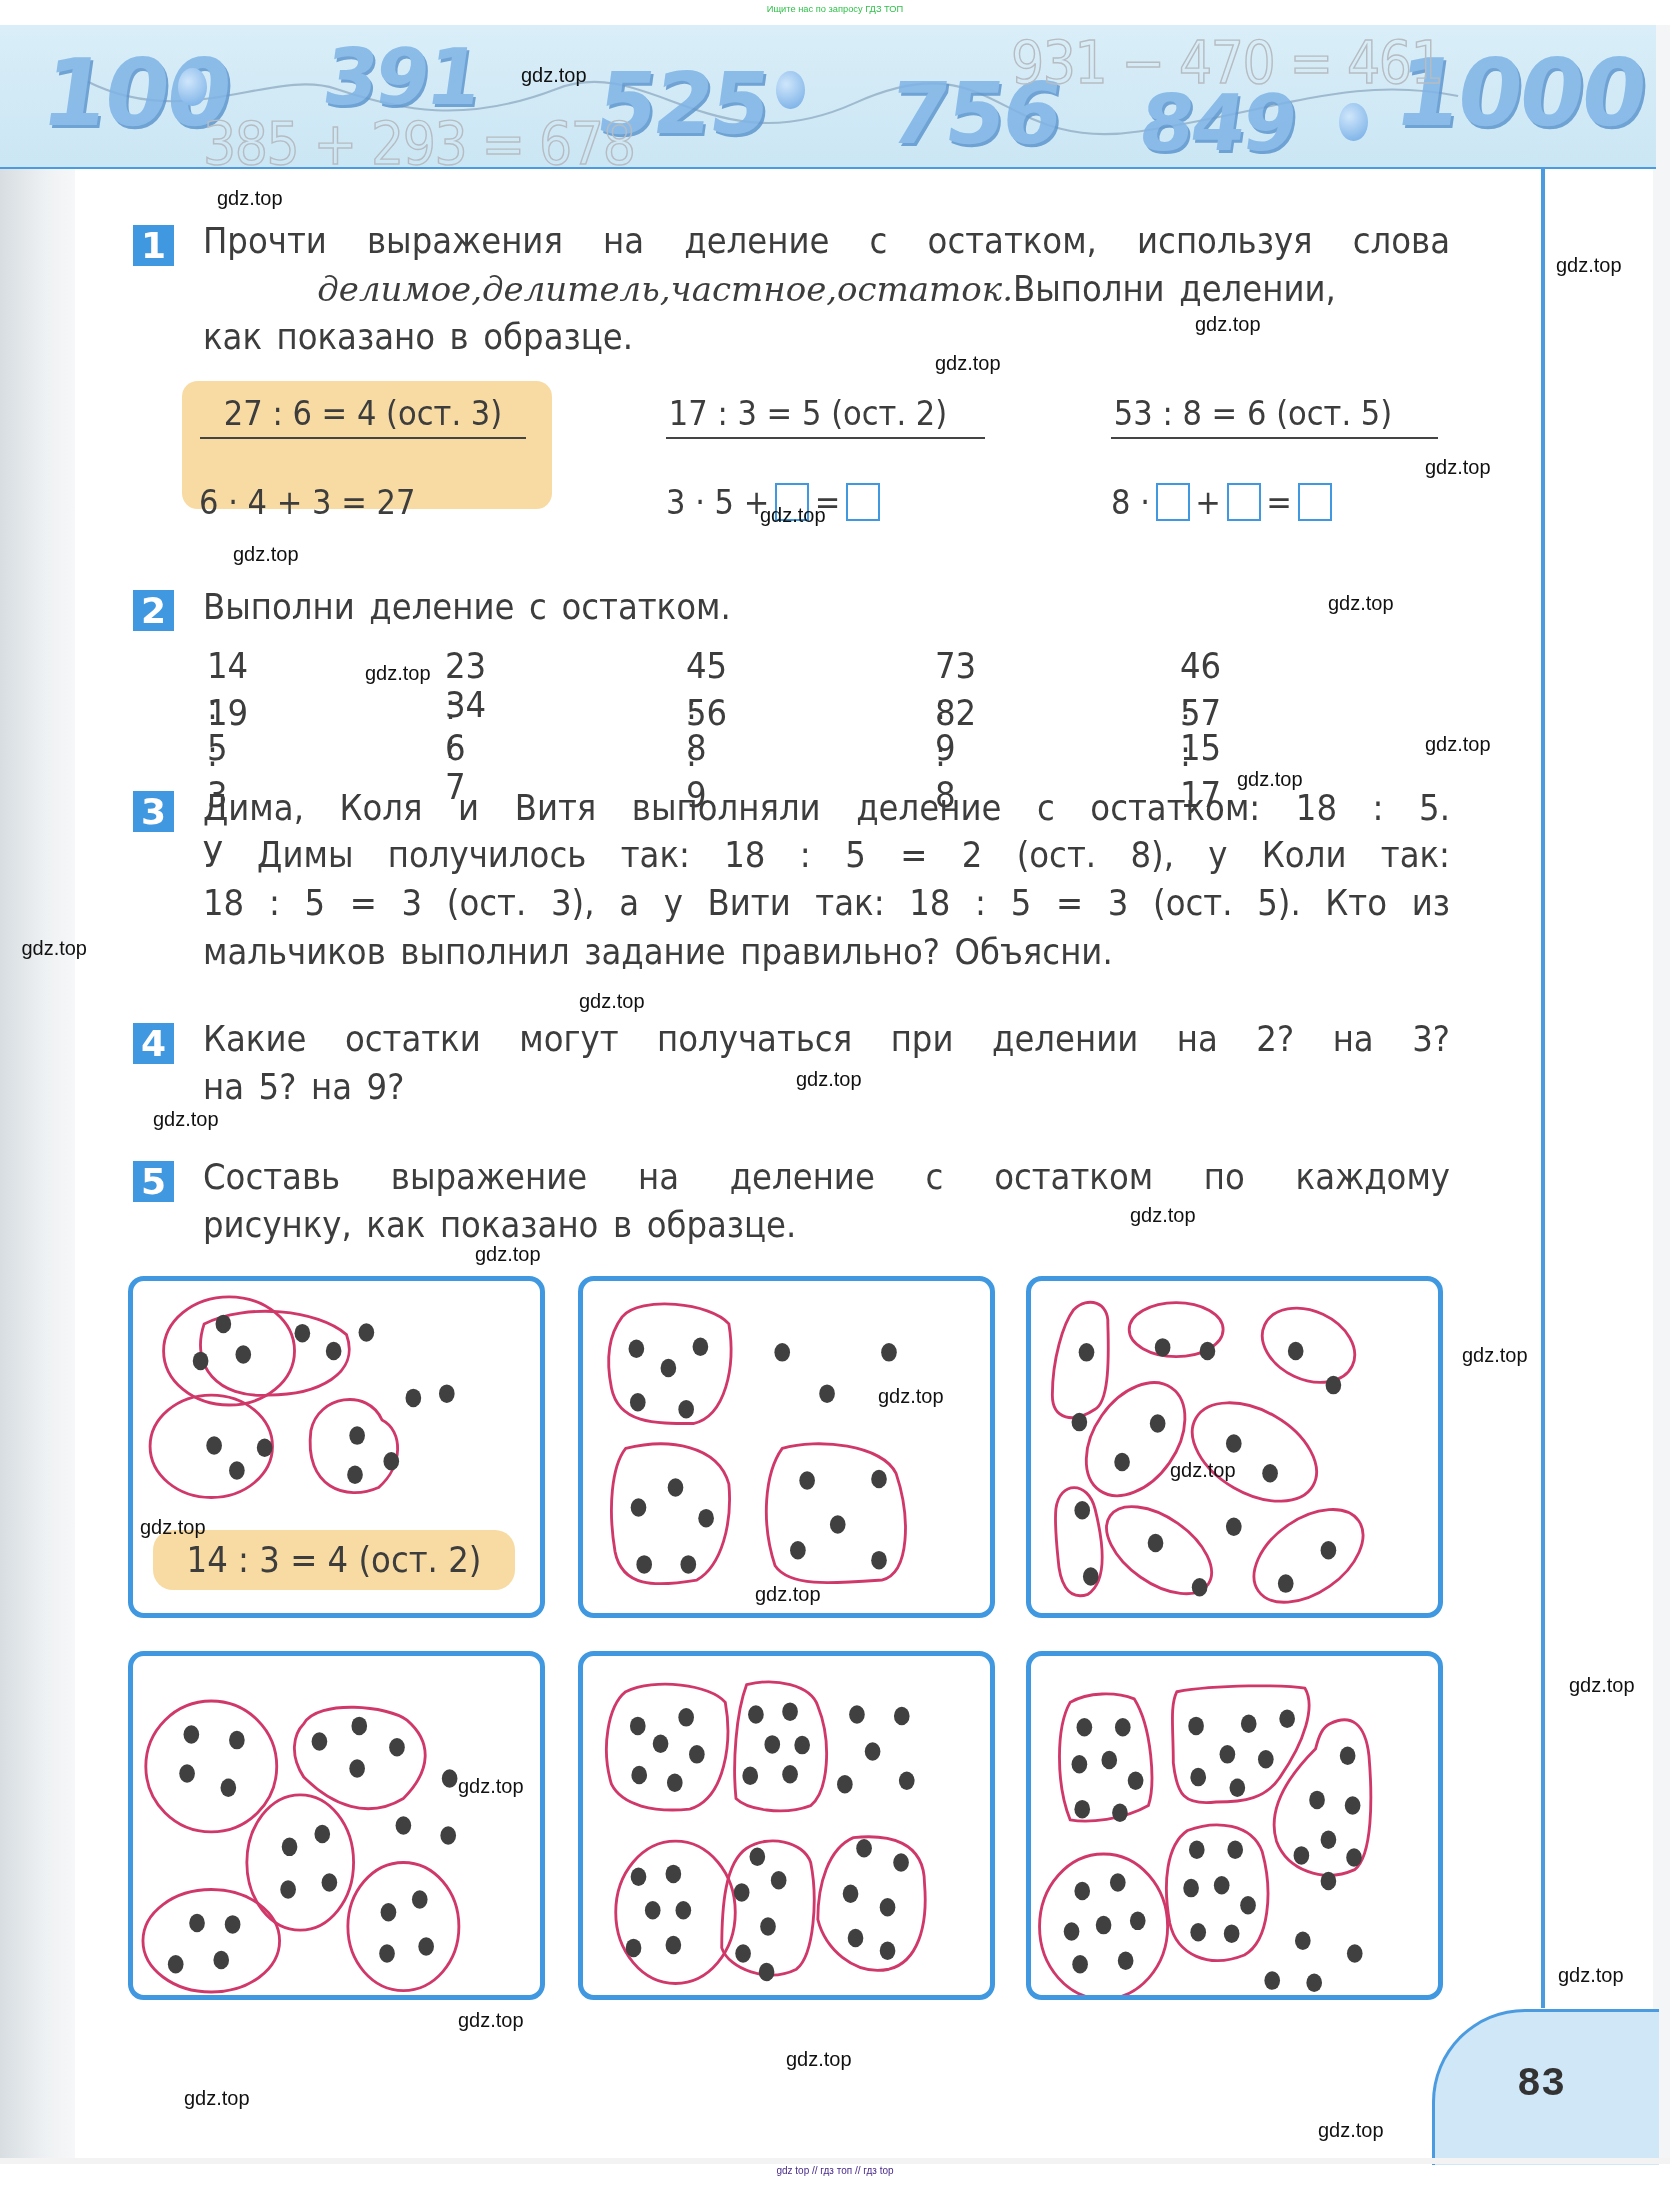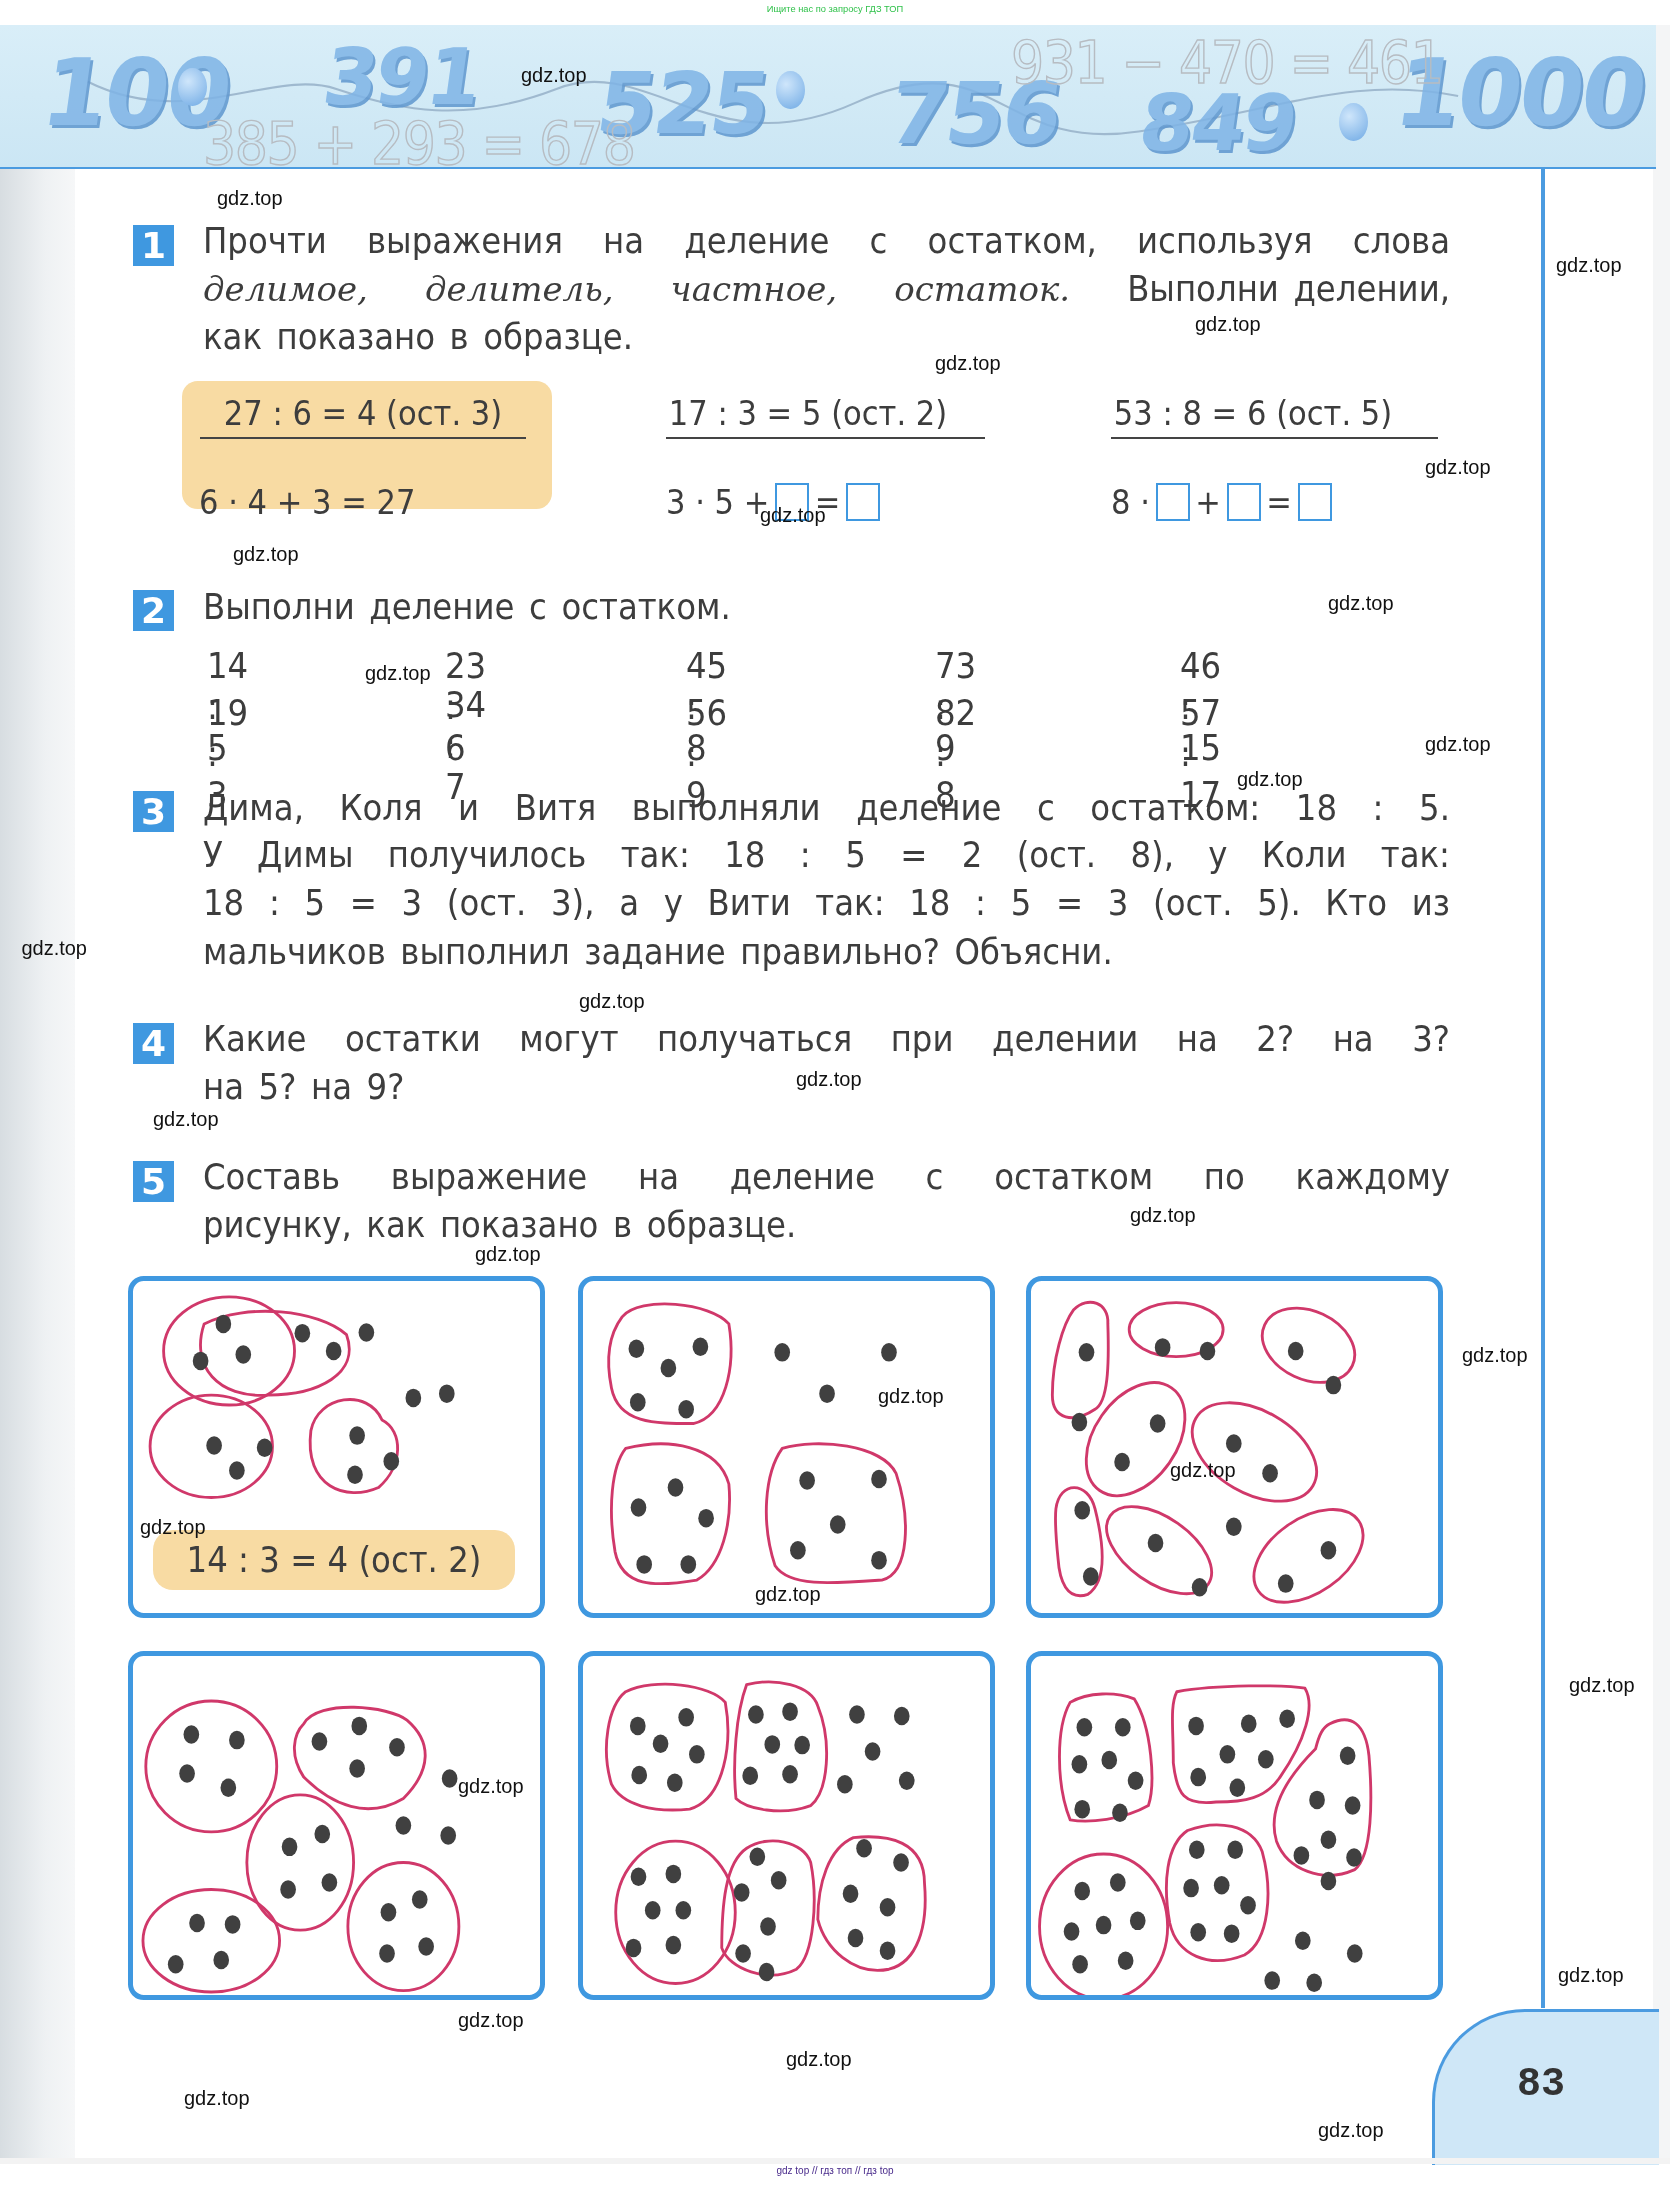"делимое," div.abs { justify-content: space-between -> center }
